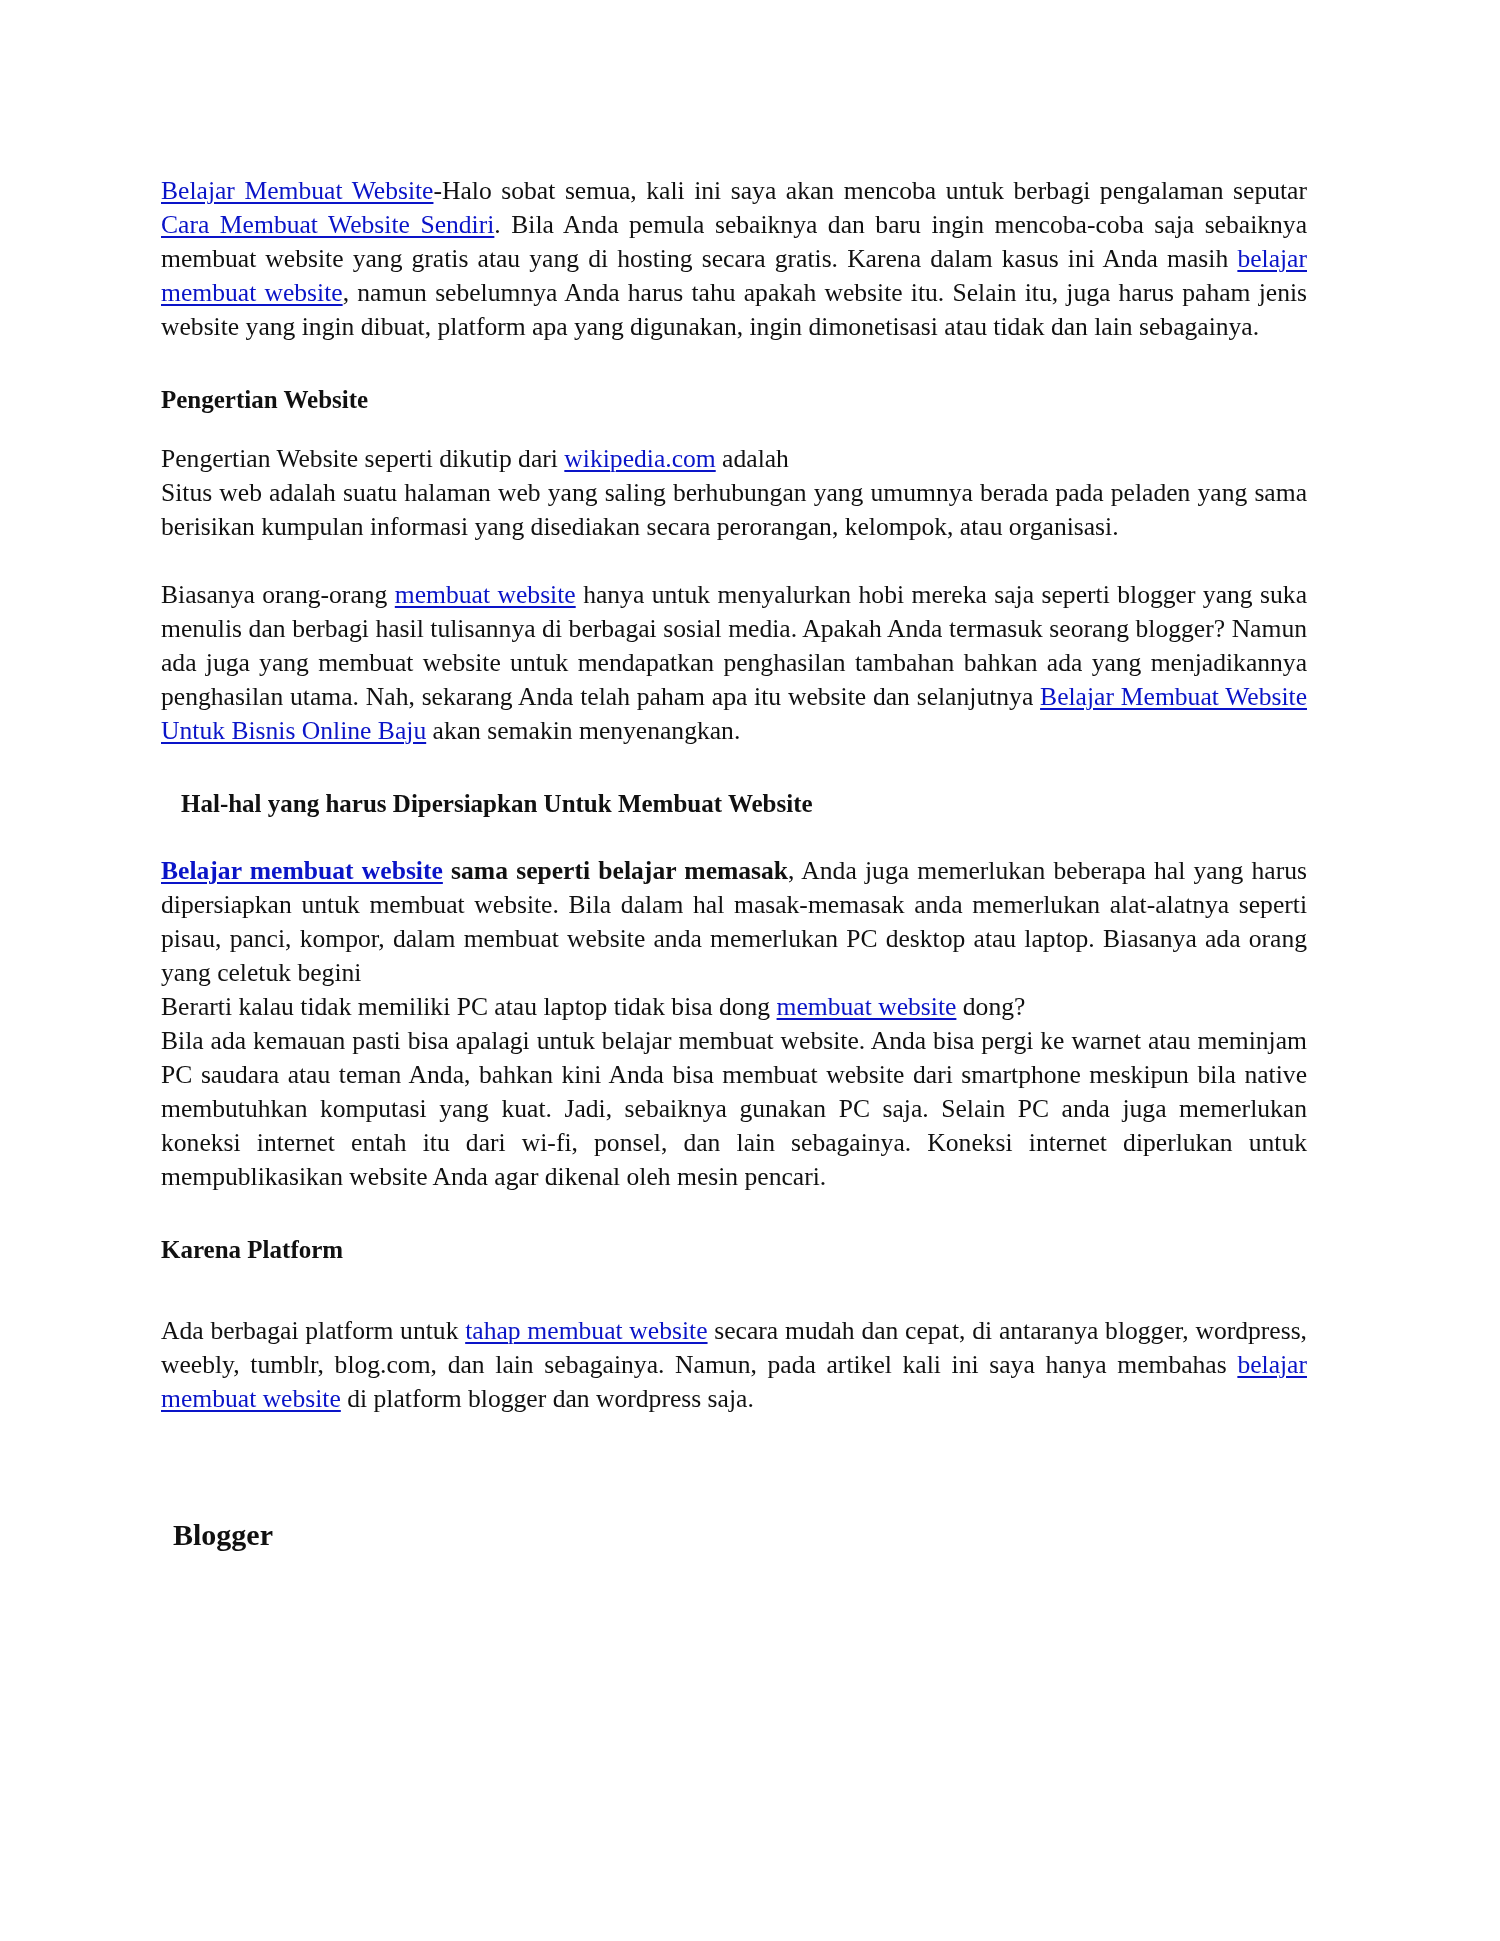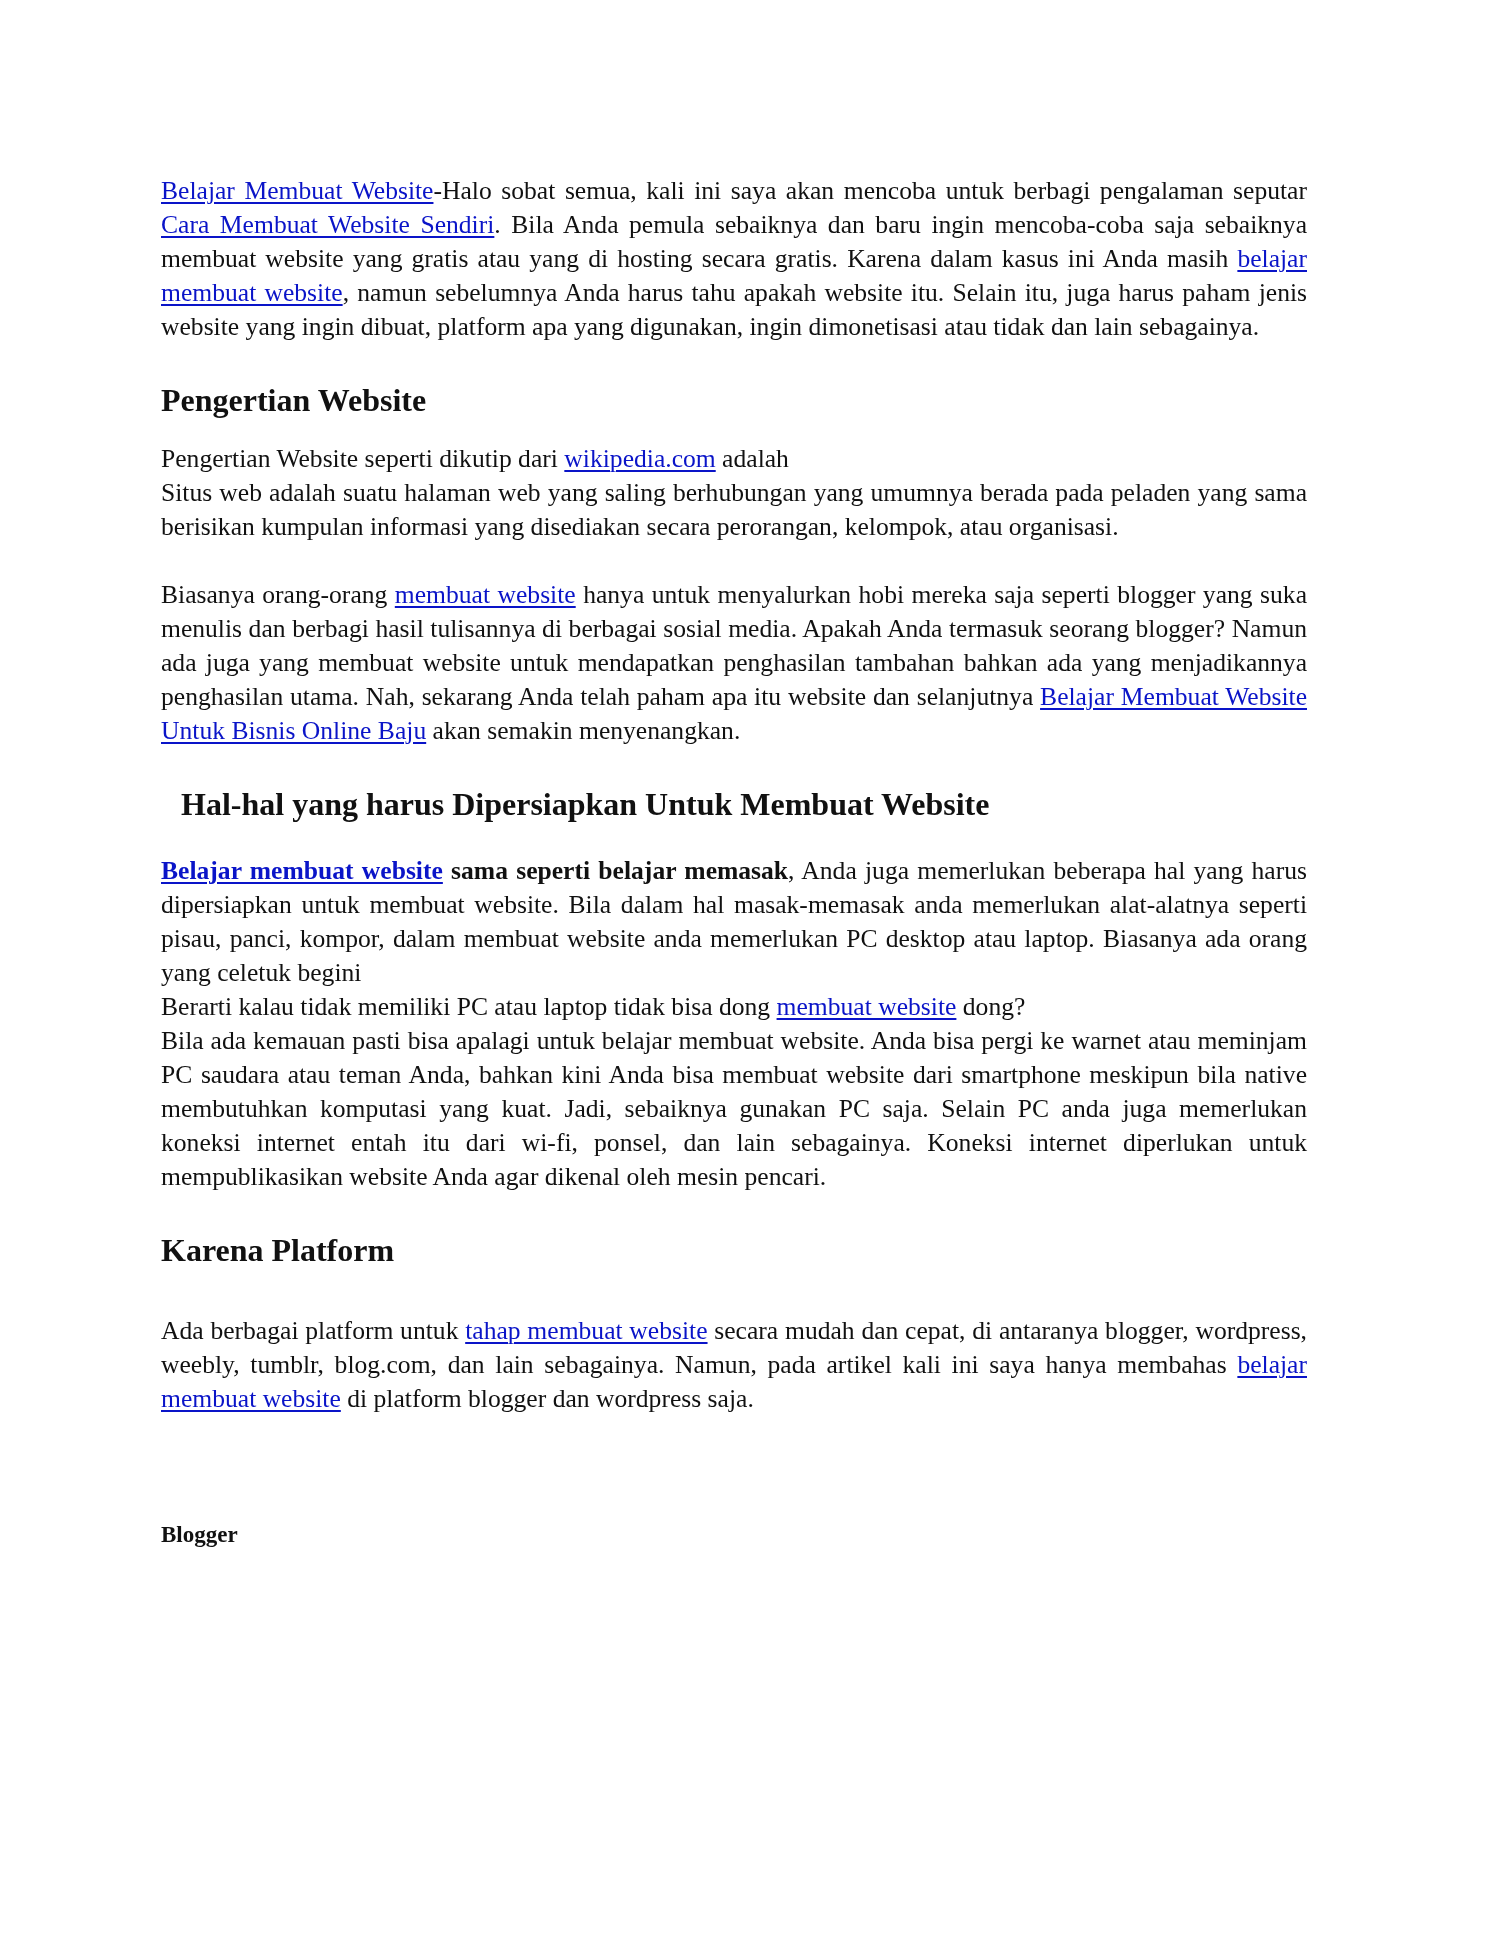"Pengertian Website" h2 { font-size: 32px -> 25px }
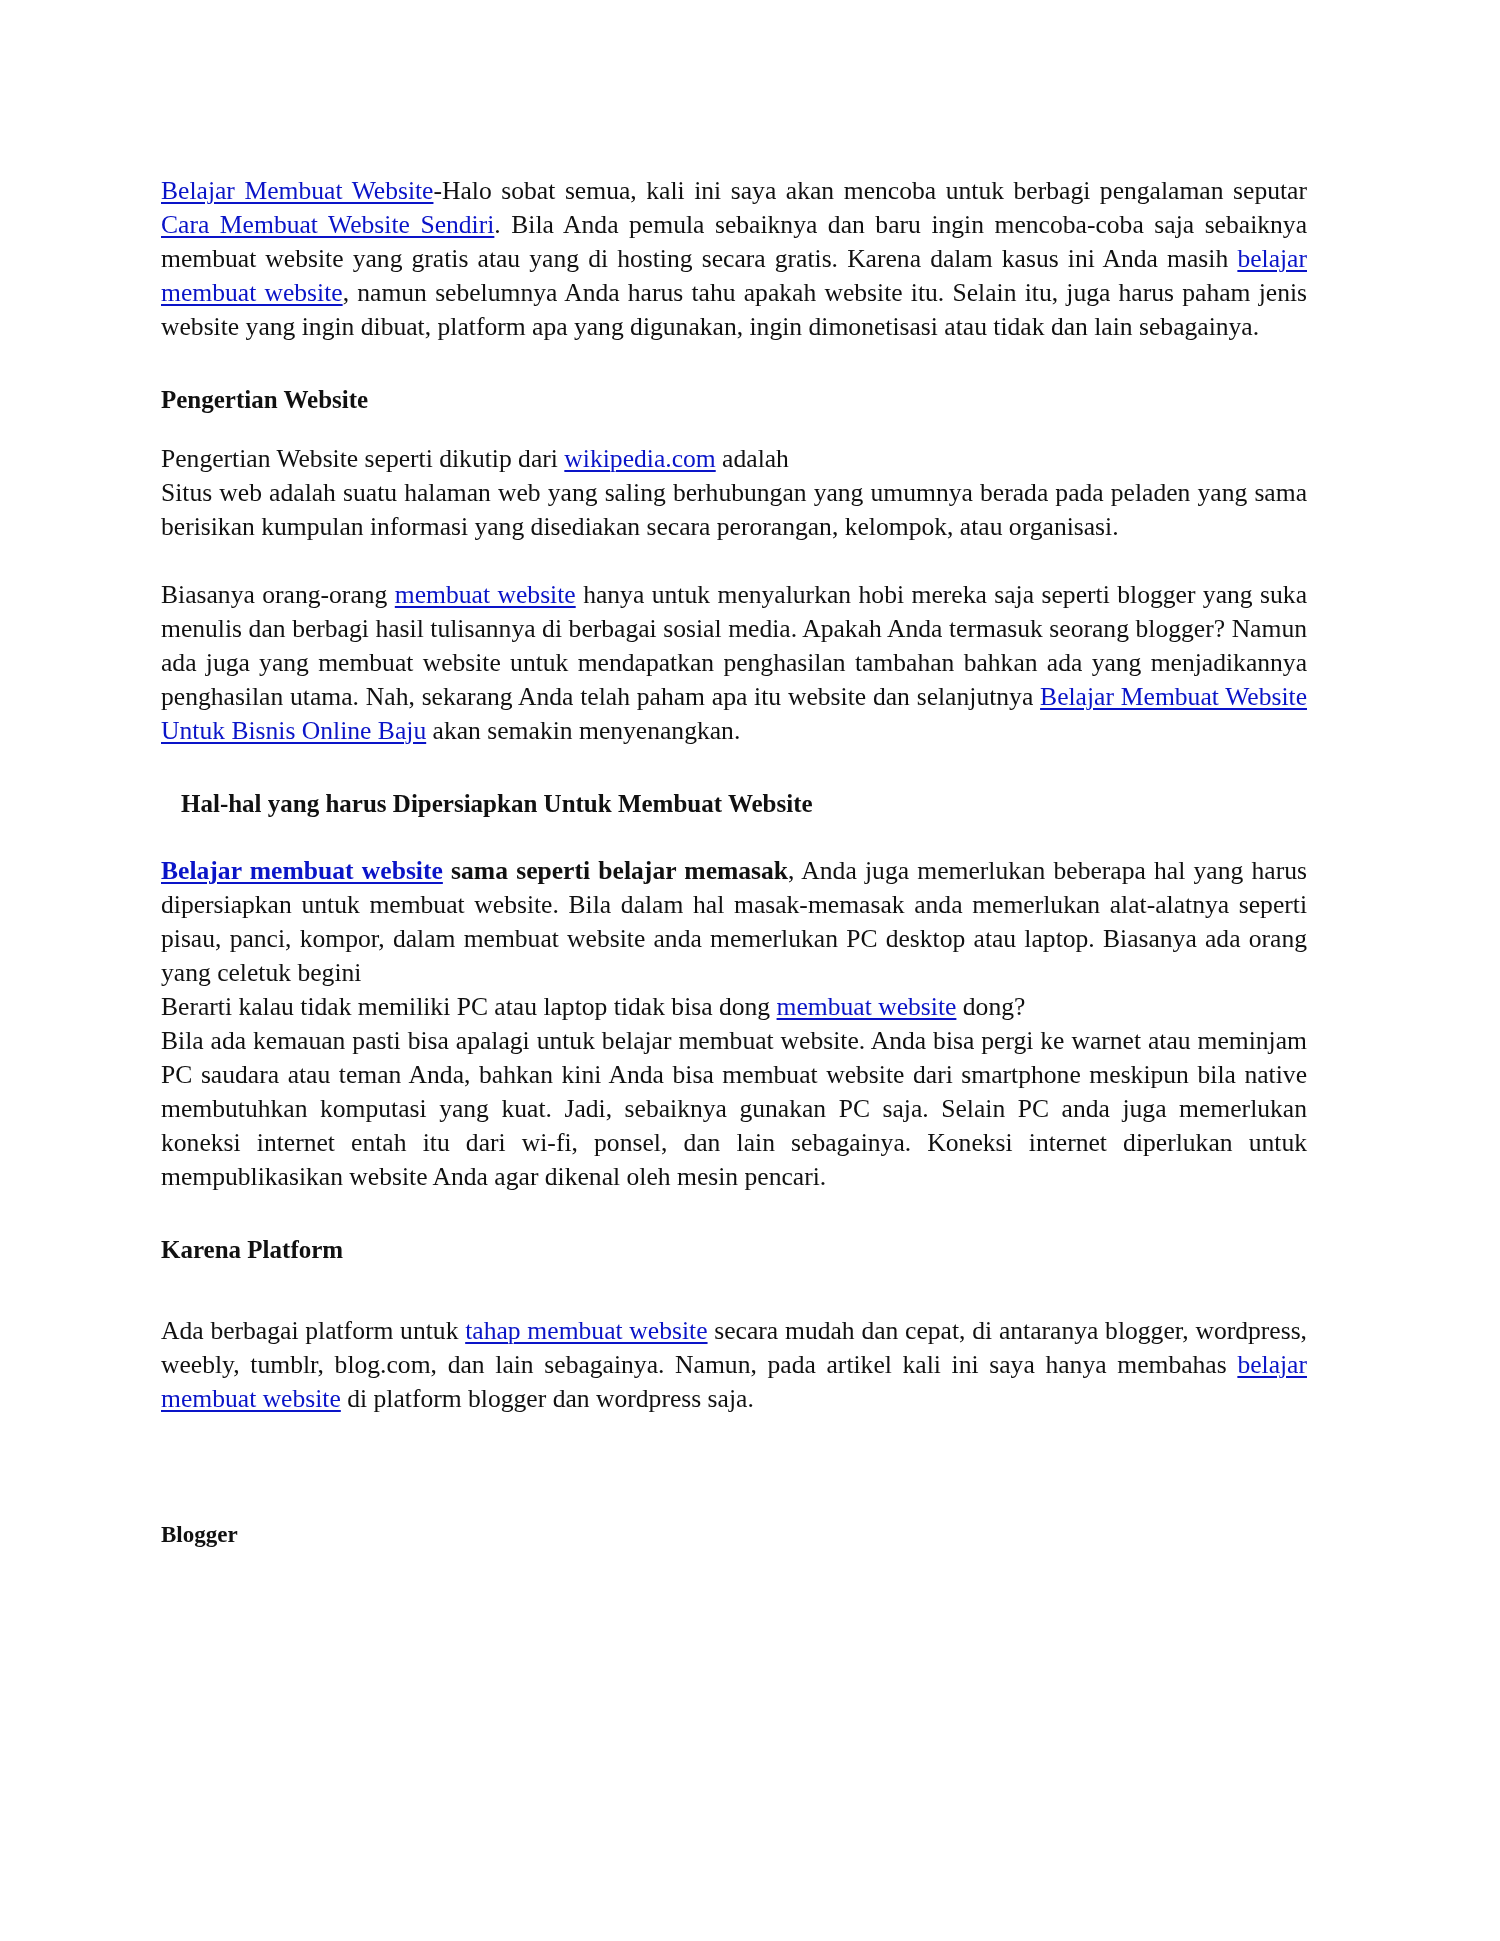"Blogger" h3 { font-size: 23px -> 30px; margin: 0 -> 12px }
